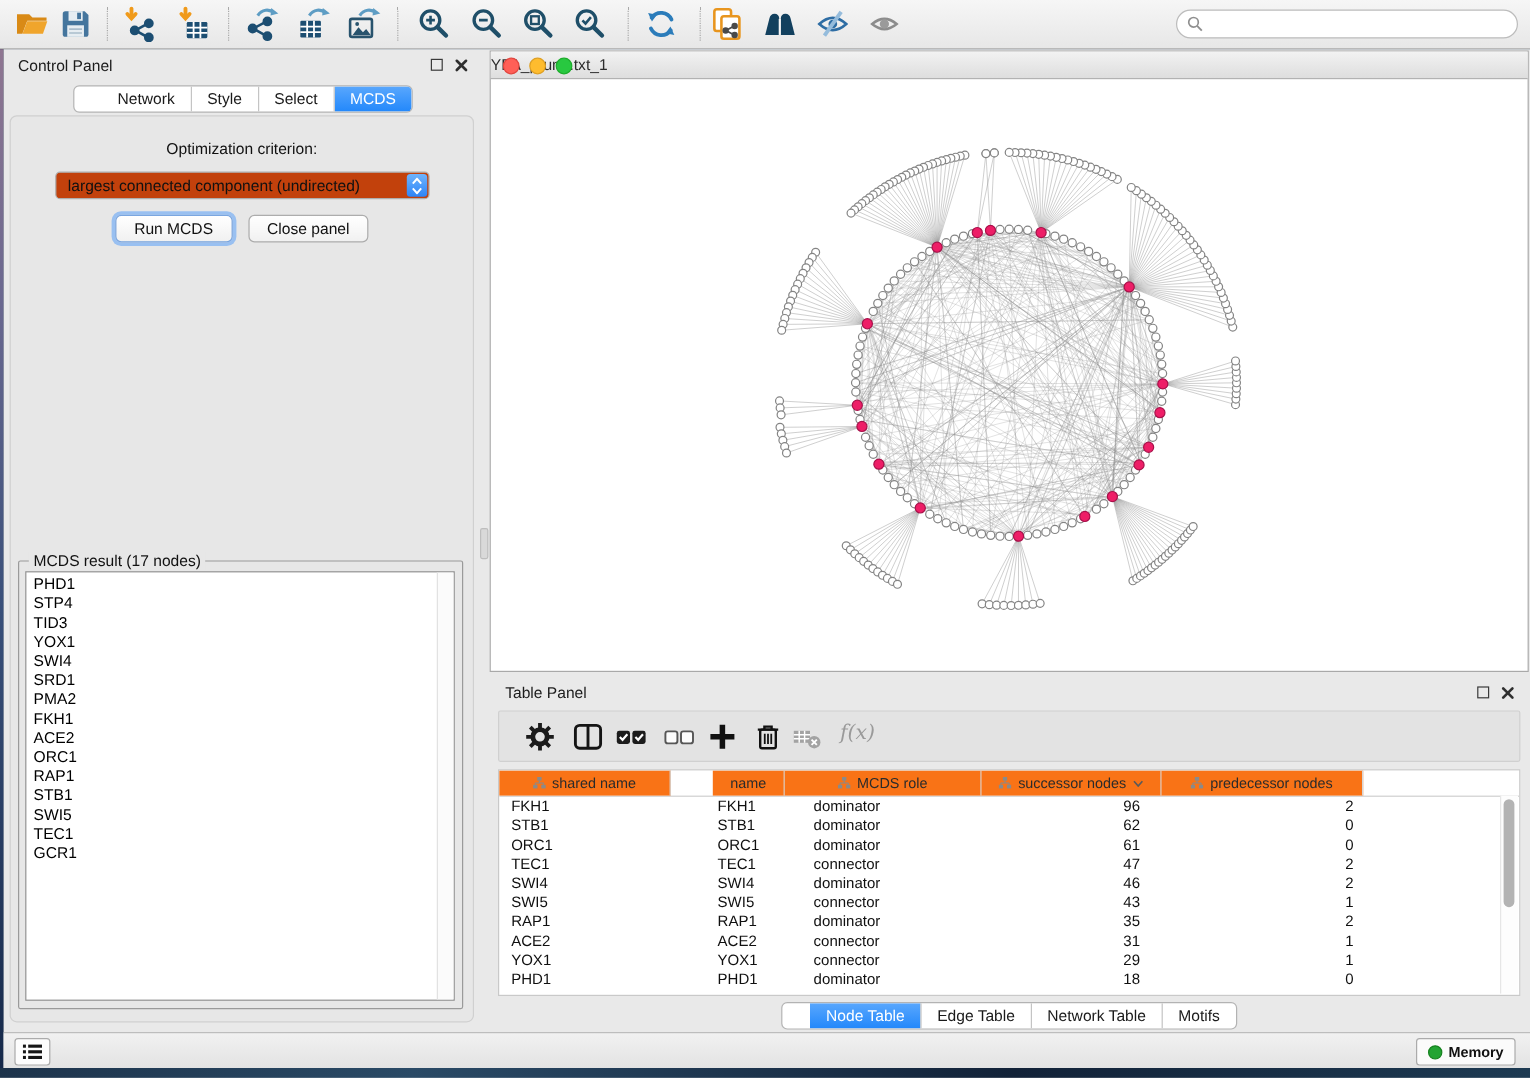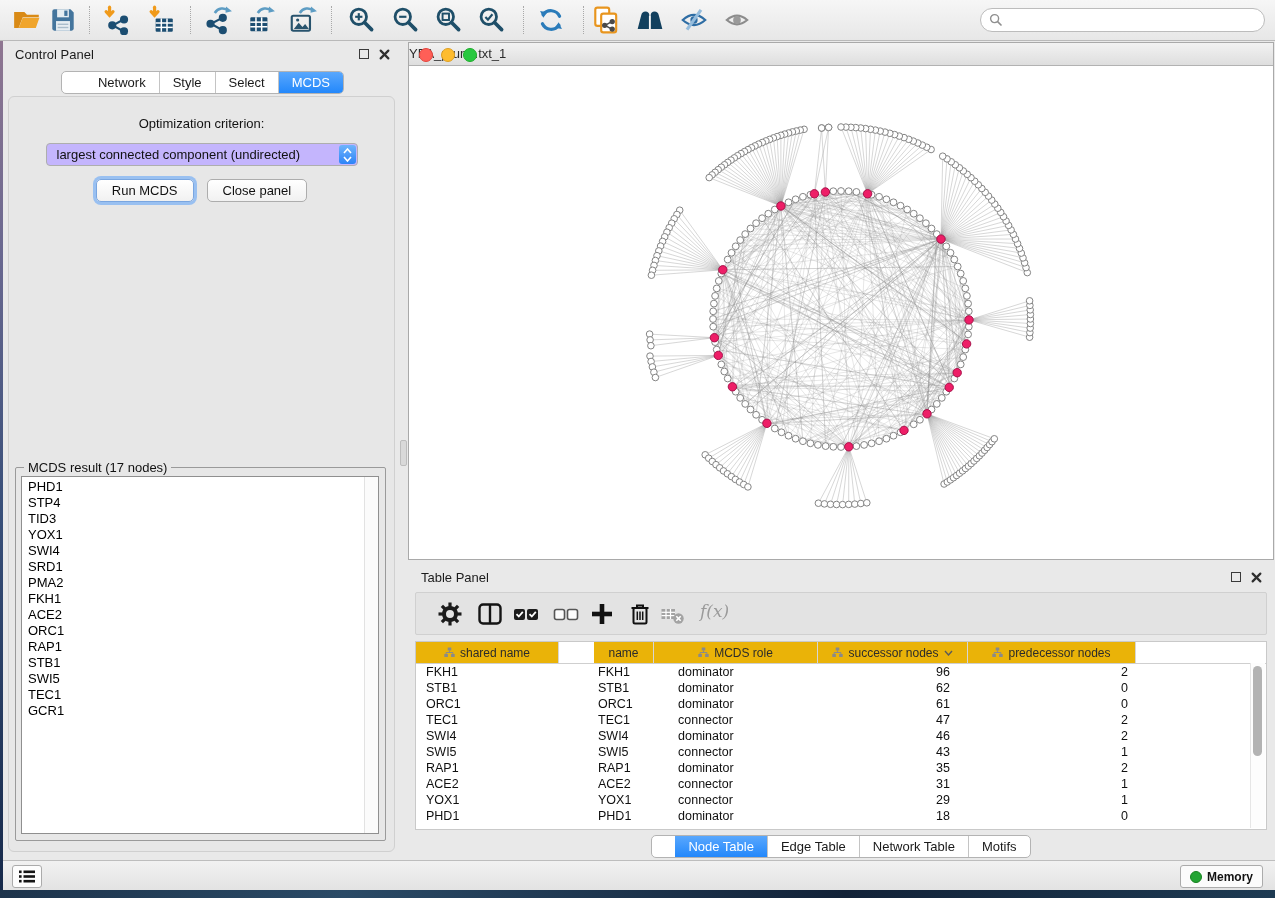"largest connected component (undirected)" .dropdown { background: #c4b5fd -> #c2410c }
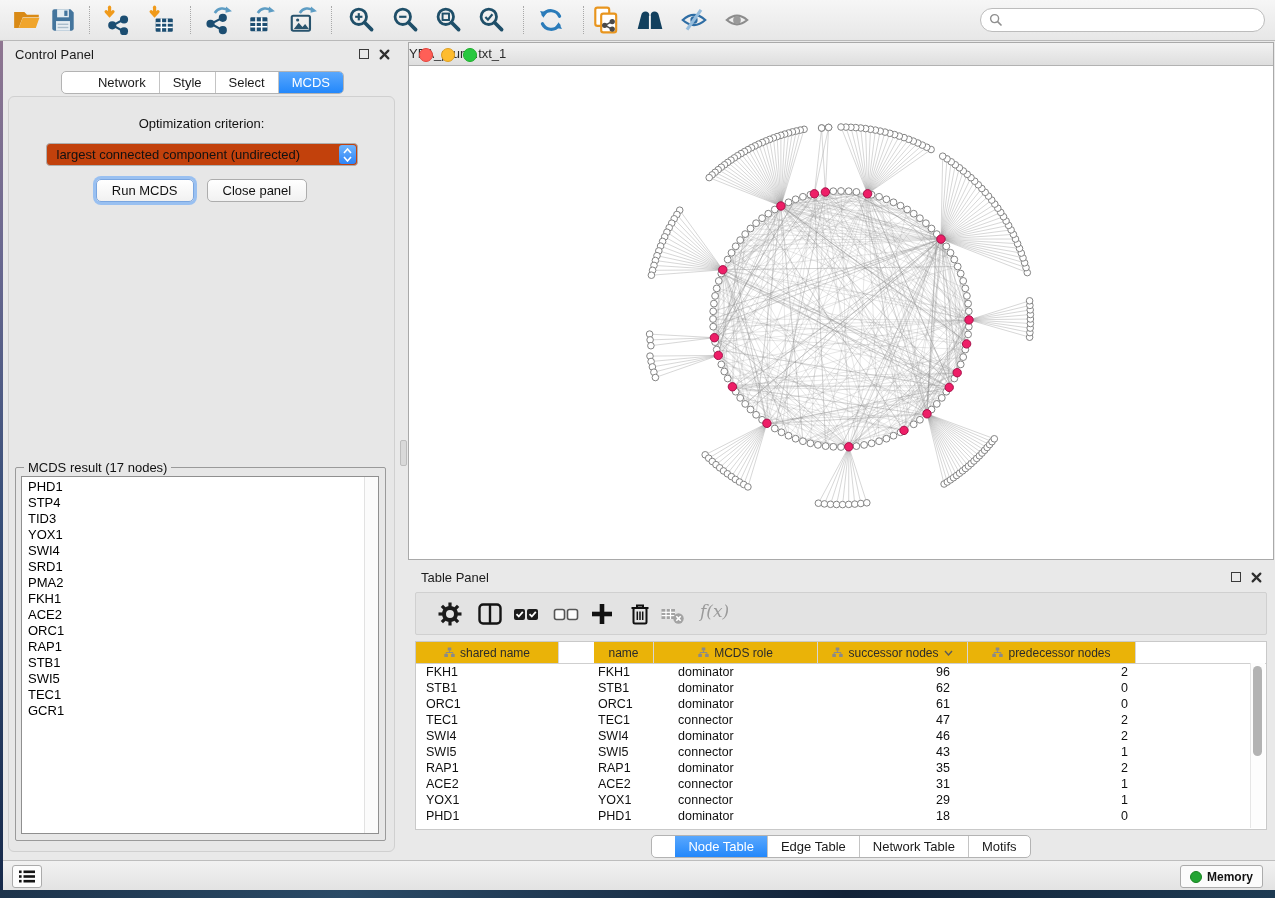"shared name" .th { background: #eab308 -> #f97316 }
